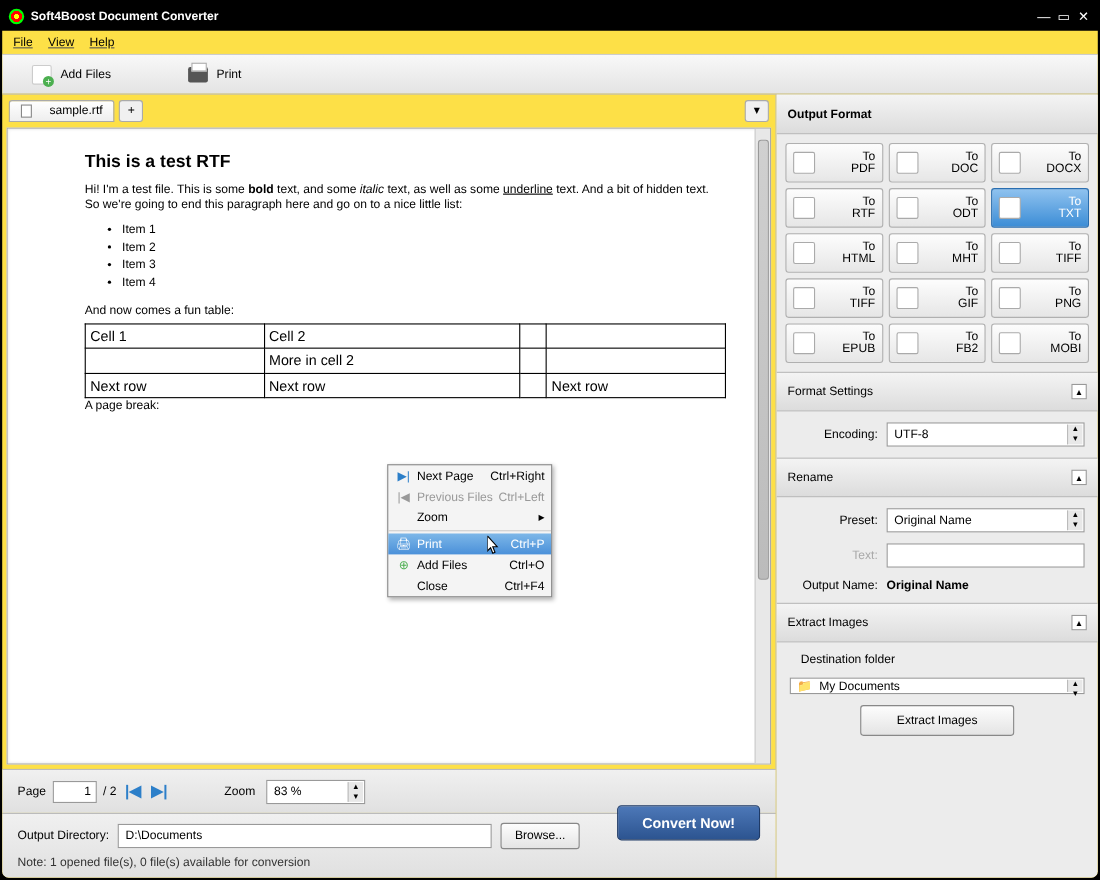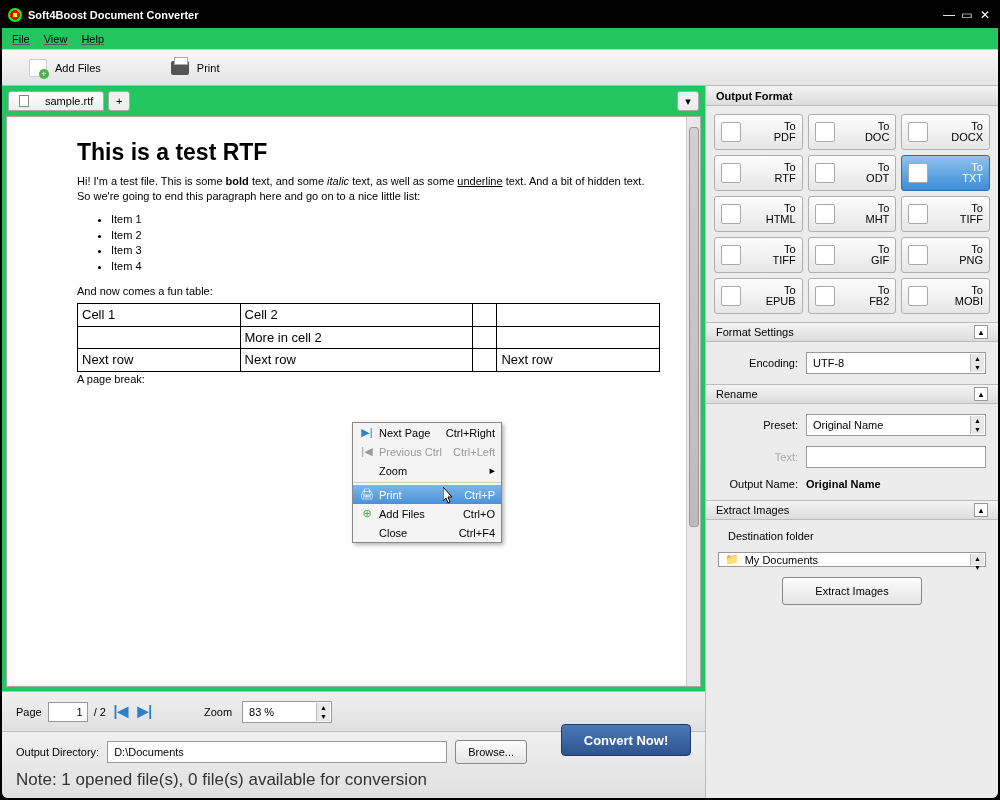"File" .chrome { background: #22c55e -> #fde047 }
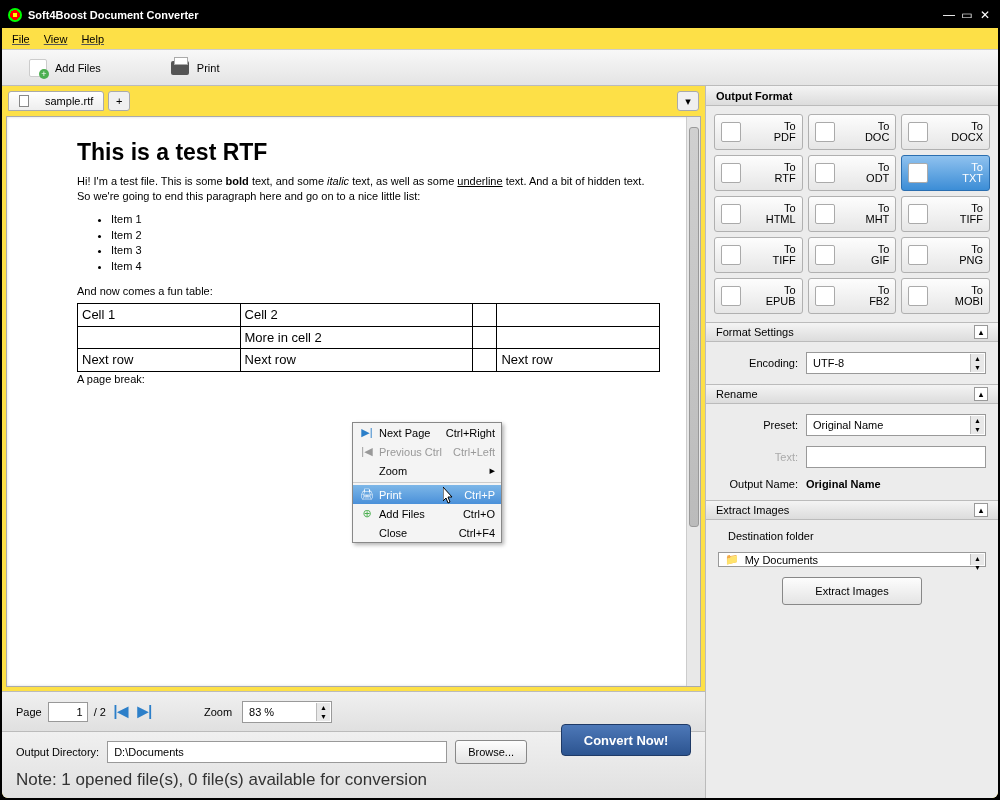"Output Format" .panelhdr { height: 20px -> 36px }
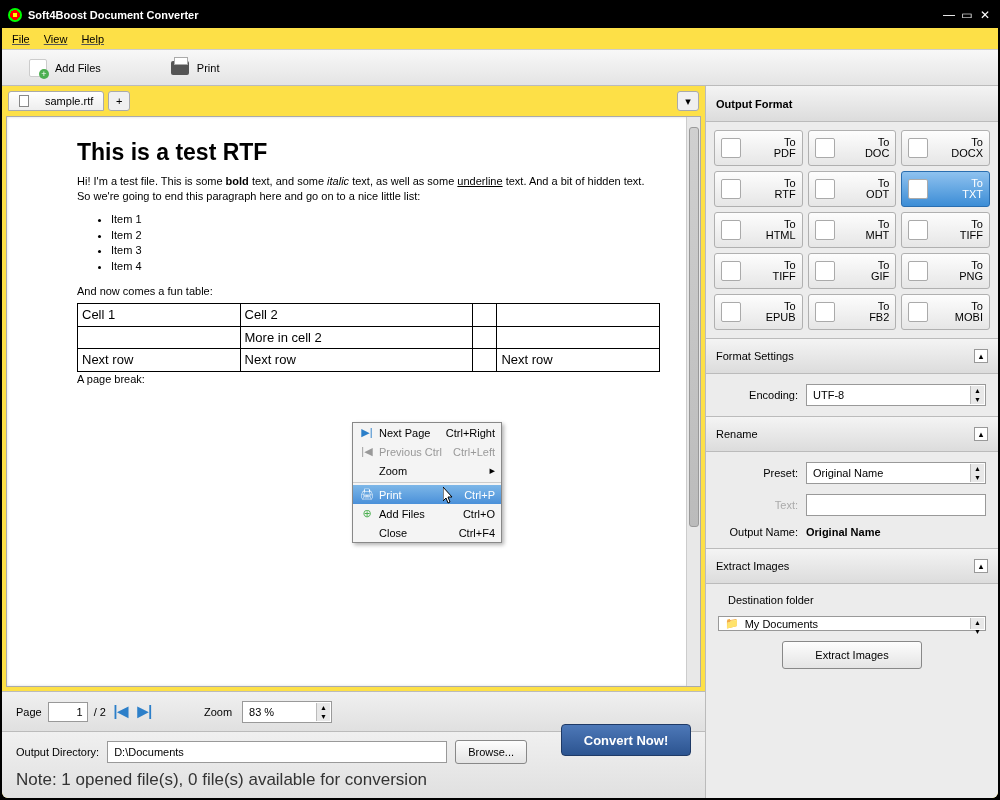"This is a test RTF" .page h1 { font-size: 23px -> 16px }
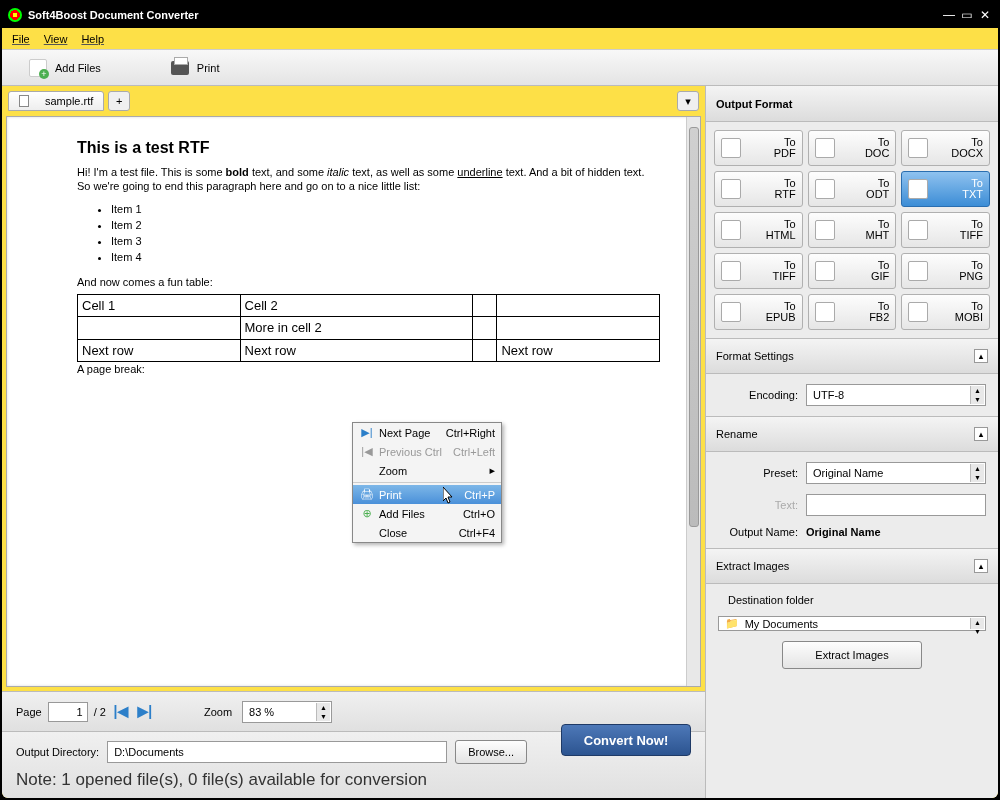"Previous Ctrl" span.lbl { text: Ctrl -> Files }
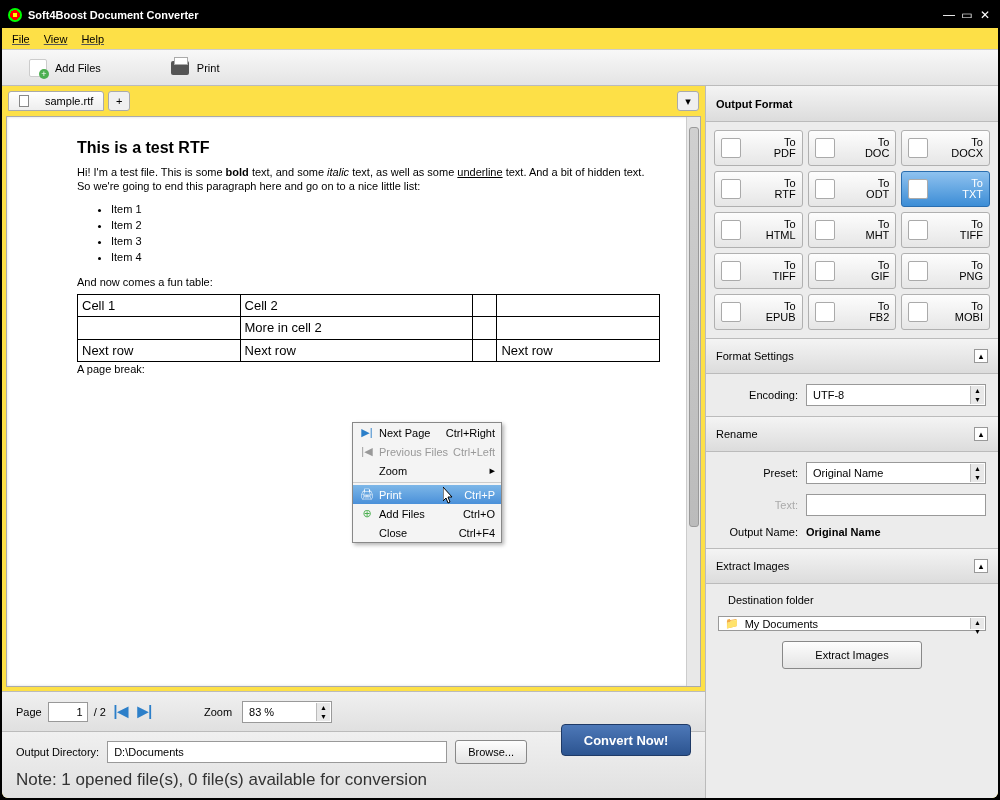"Note: 1 opened file(s), 0" .note { font-size: 17px -> 11px }
